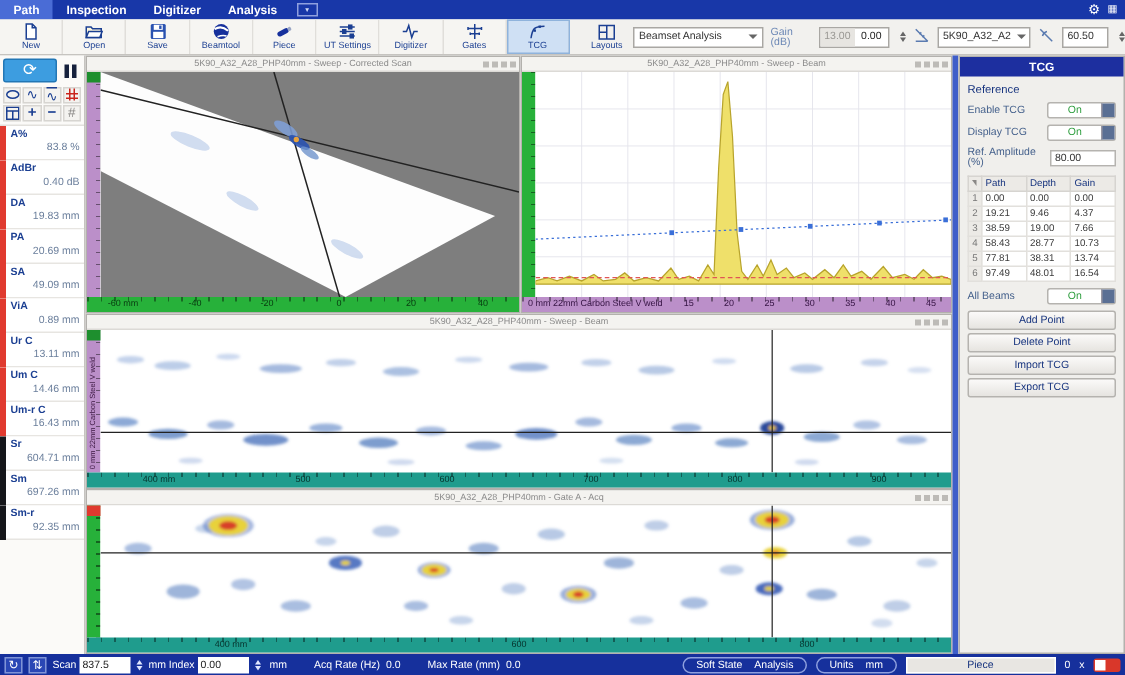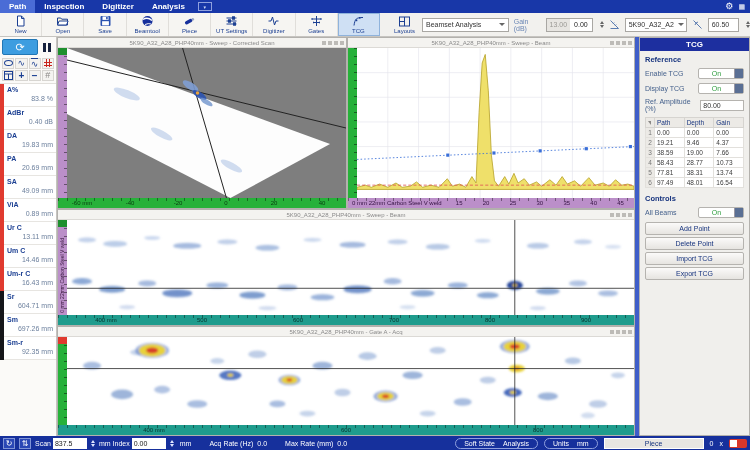"Reference" .section-label { font-weight: bold -> normal }
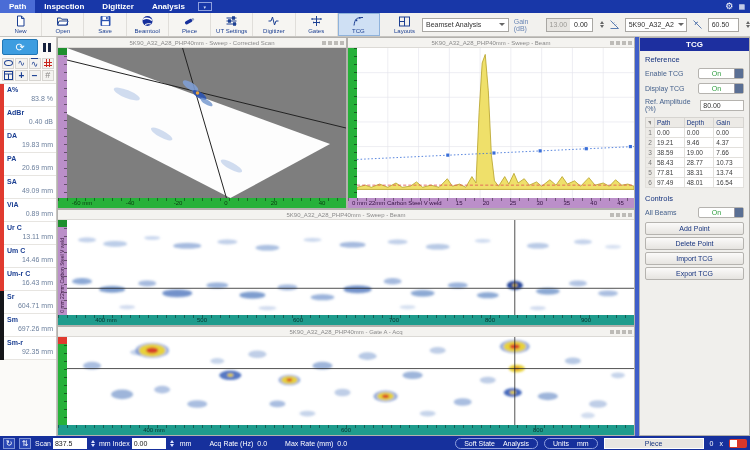"Controls" div.section-label { html: <div>Controls</div> -> none }
